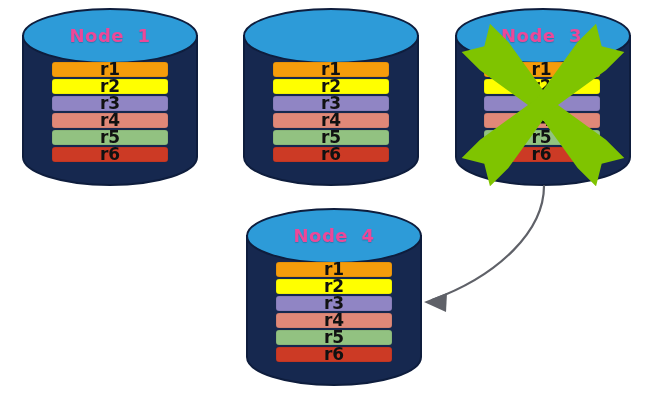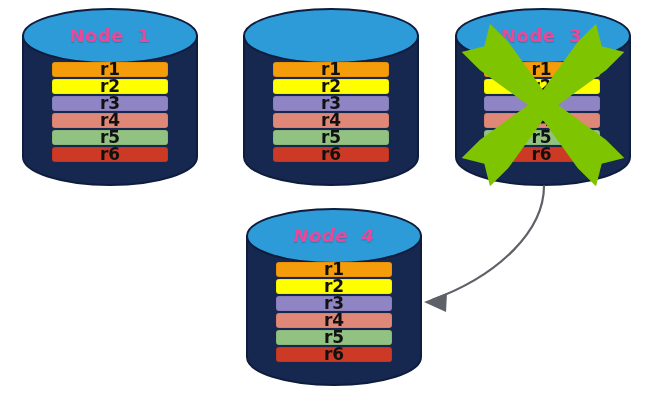"Node 4" div.node-title { font-style: italic -> none }
